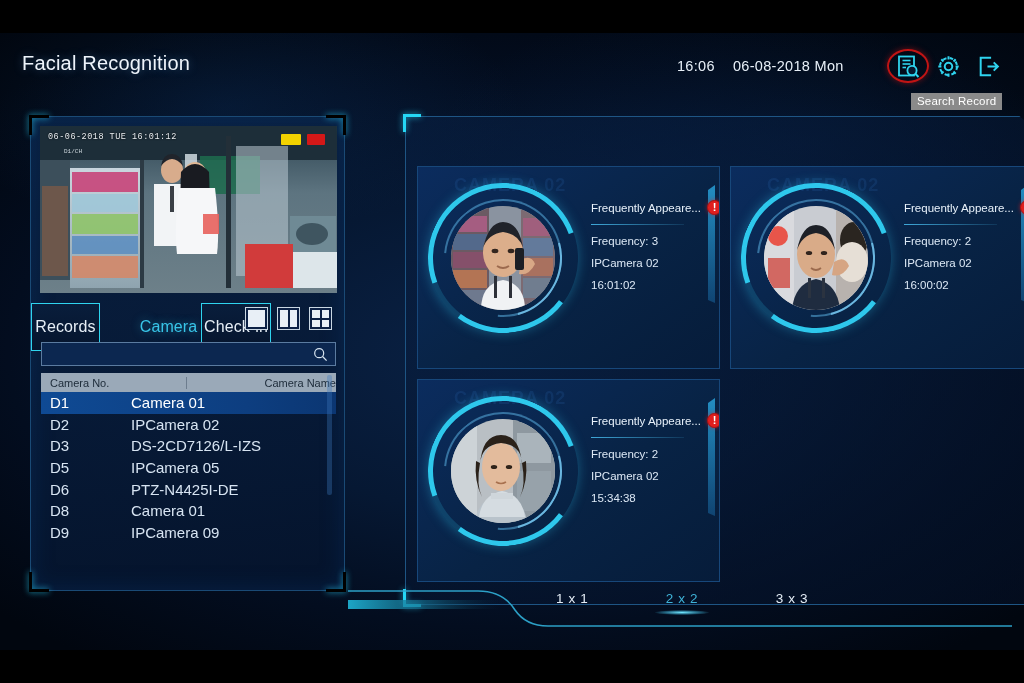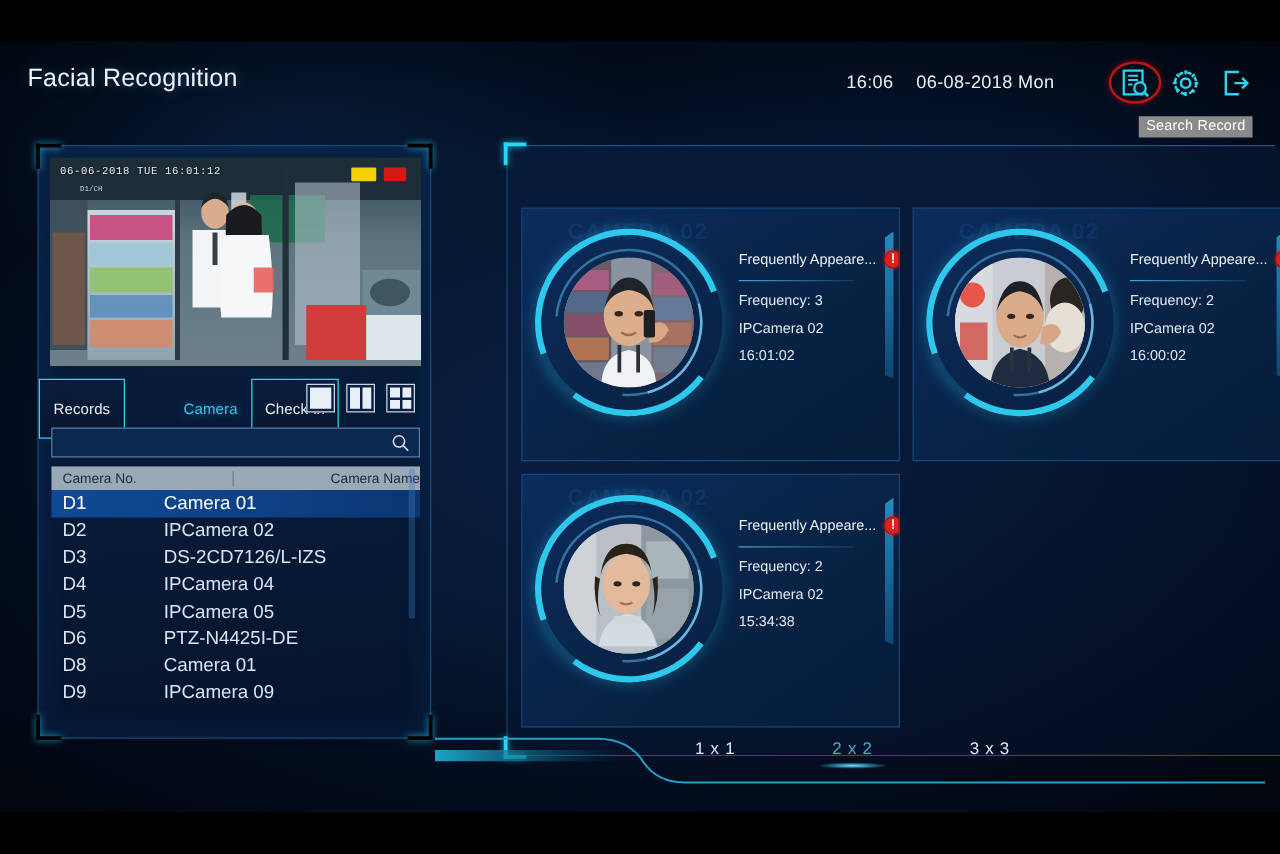"Records" .tab { font-size: 12px -> 16px }
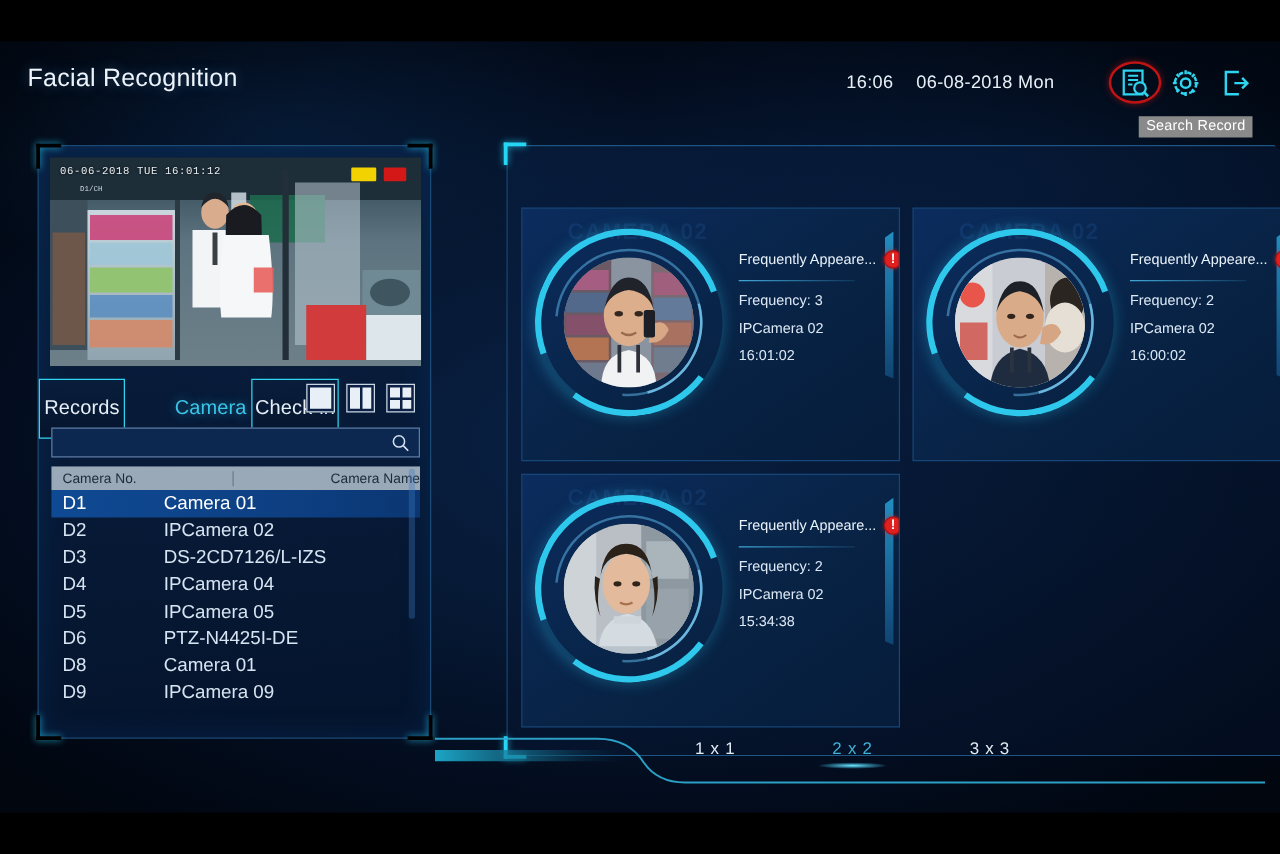"D4" div.cam-row { html: <div> <div>D4</div> <div>IPCamera 04</div> </div> -> none }
